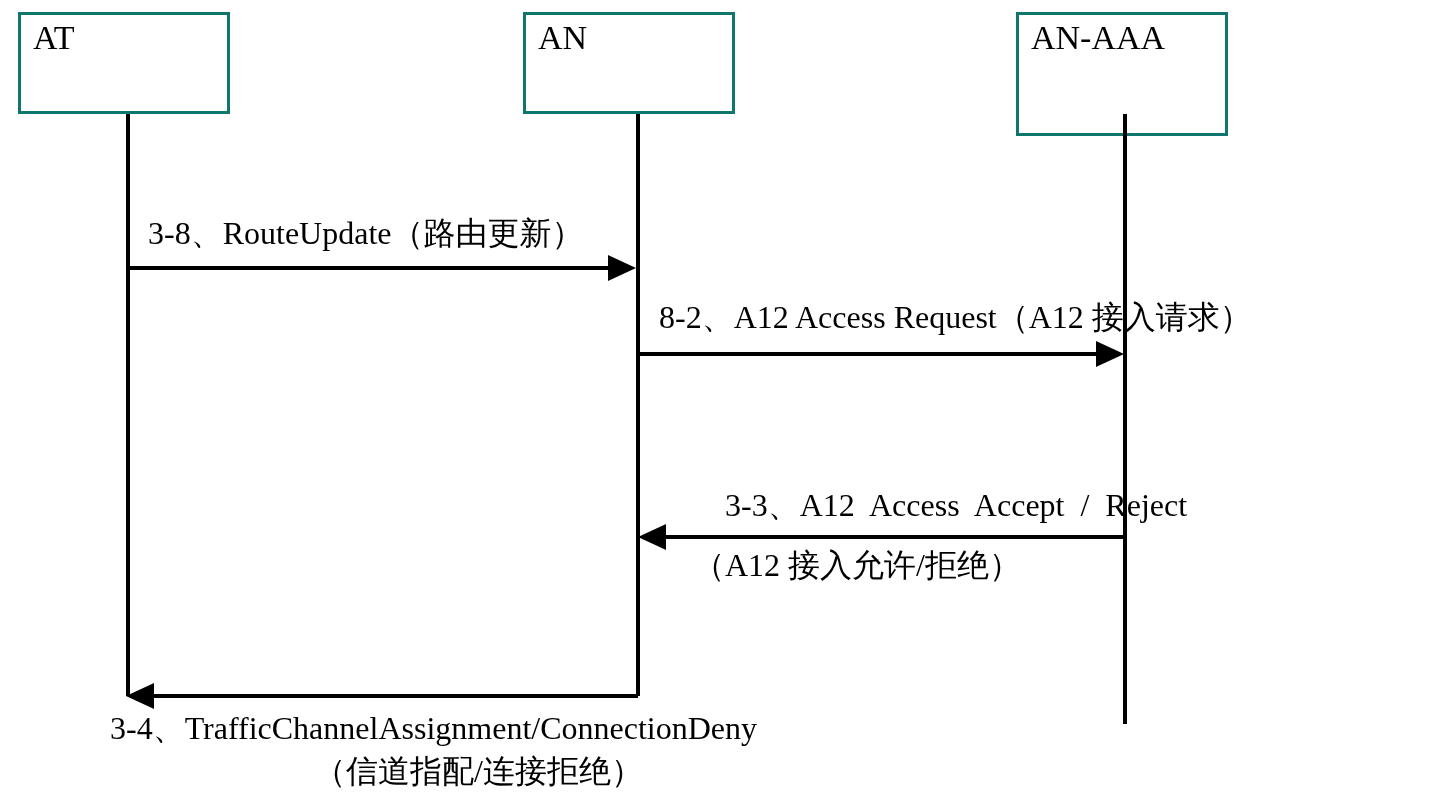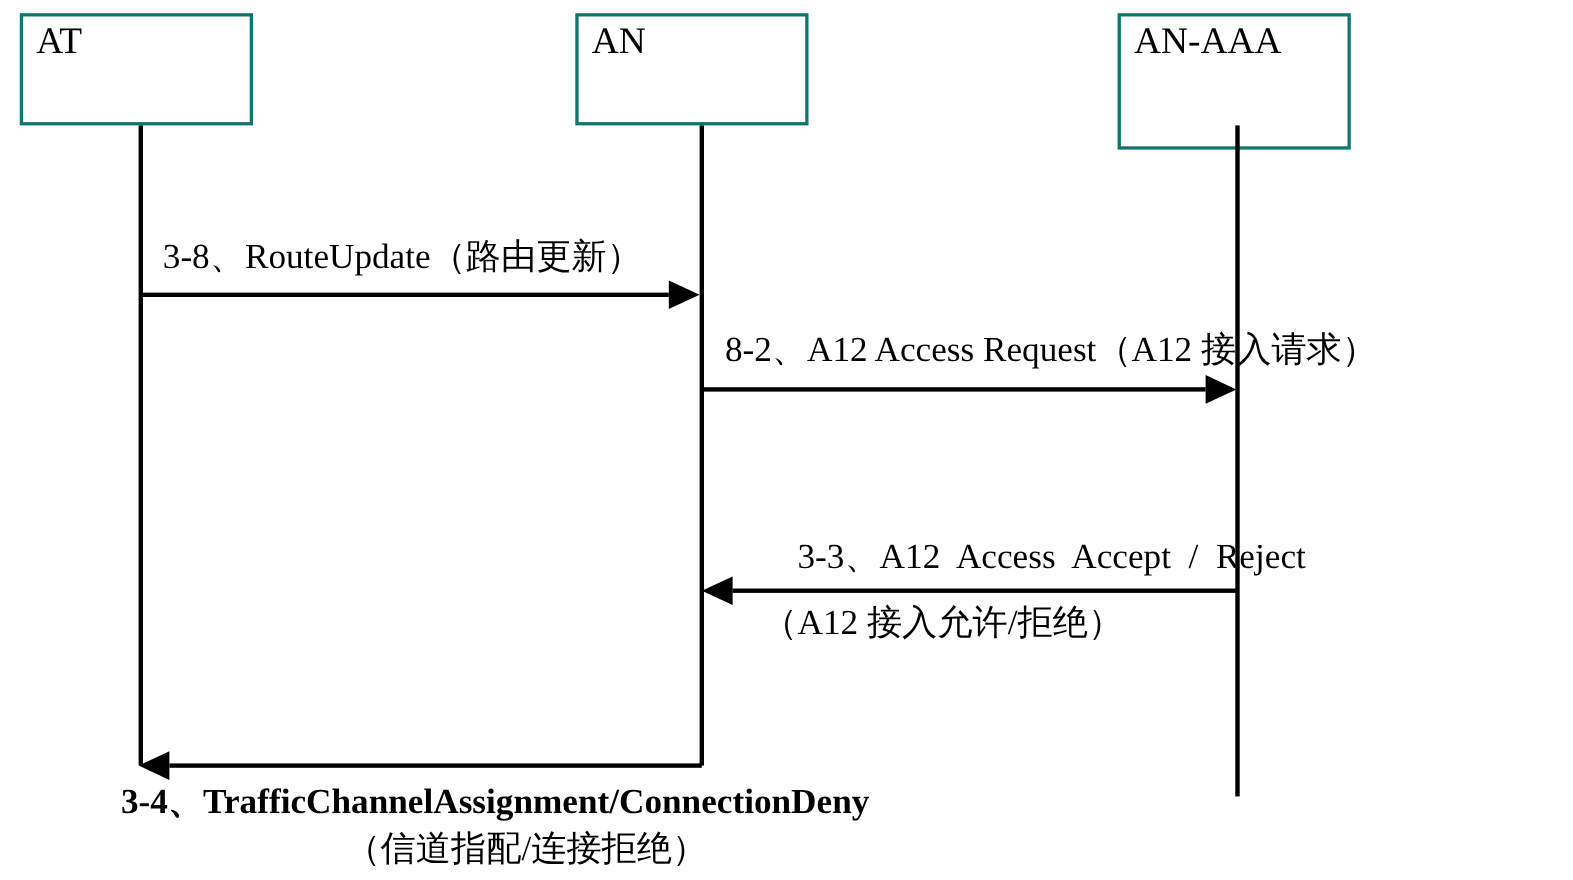"3-4、TrafficChannelAssignment/ConnectionD" div.msg-text { font-weight: bold -> none }
